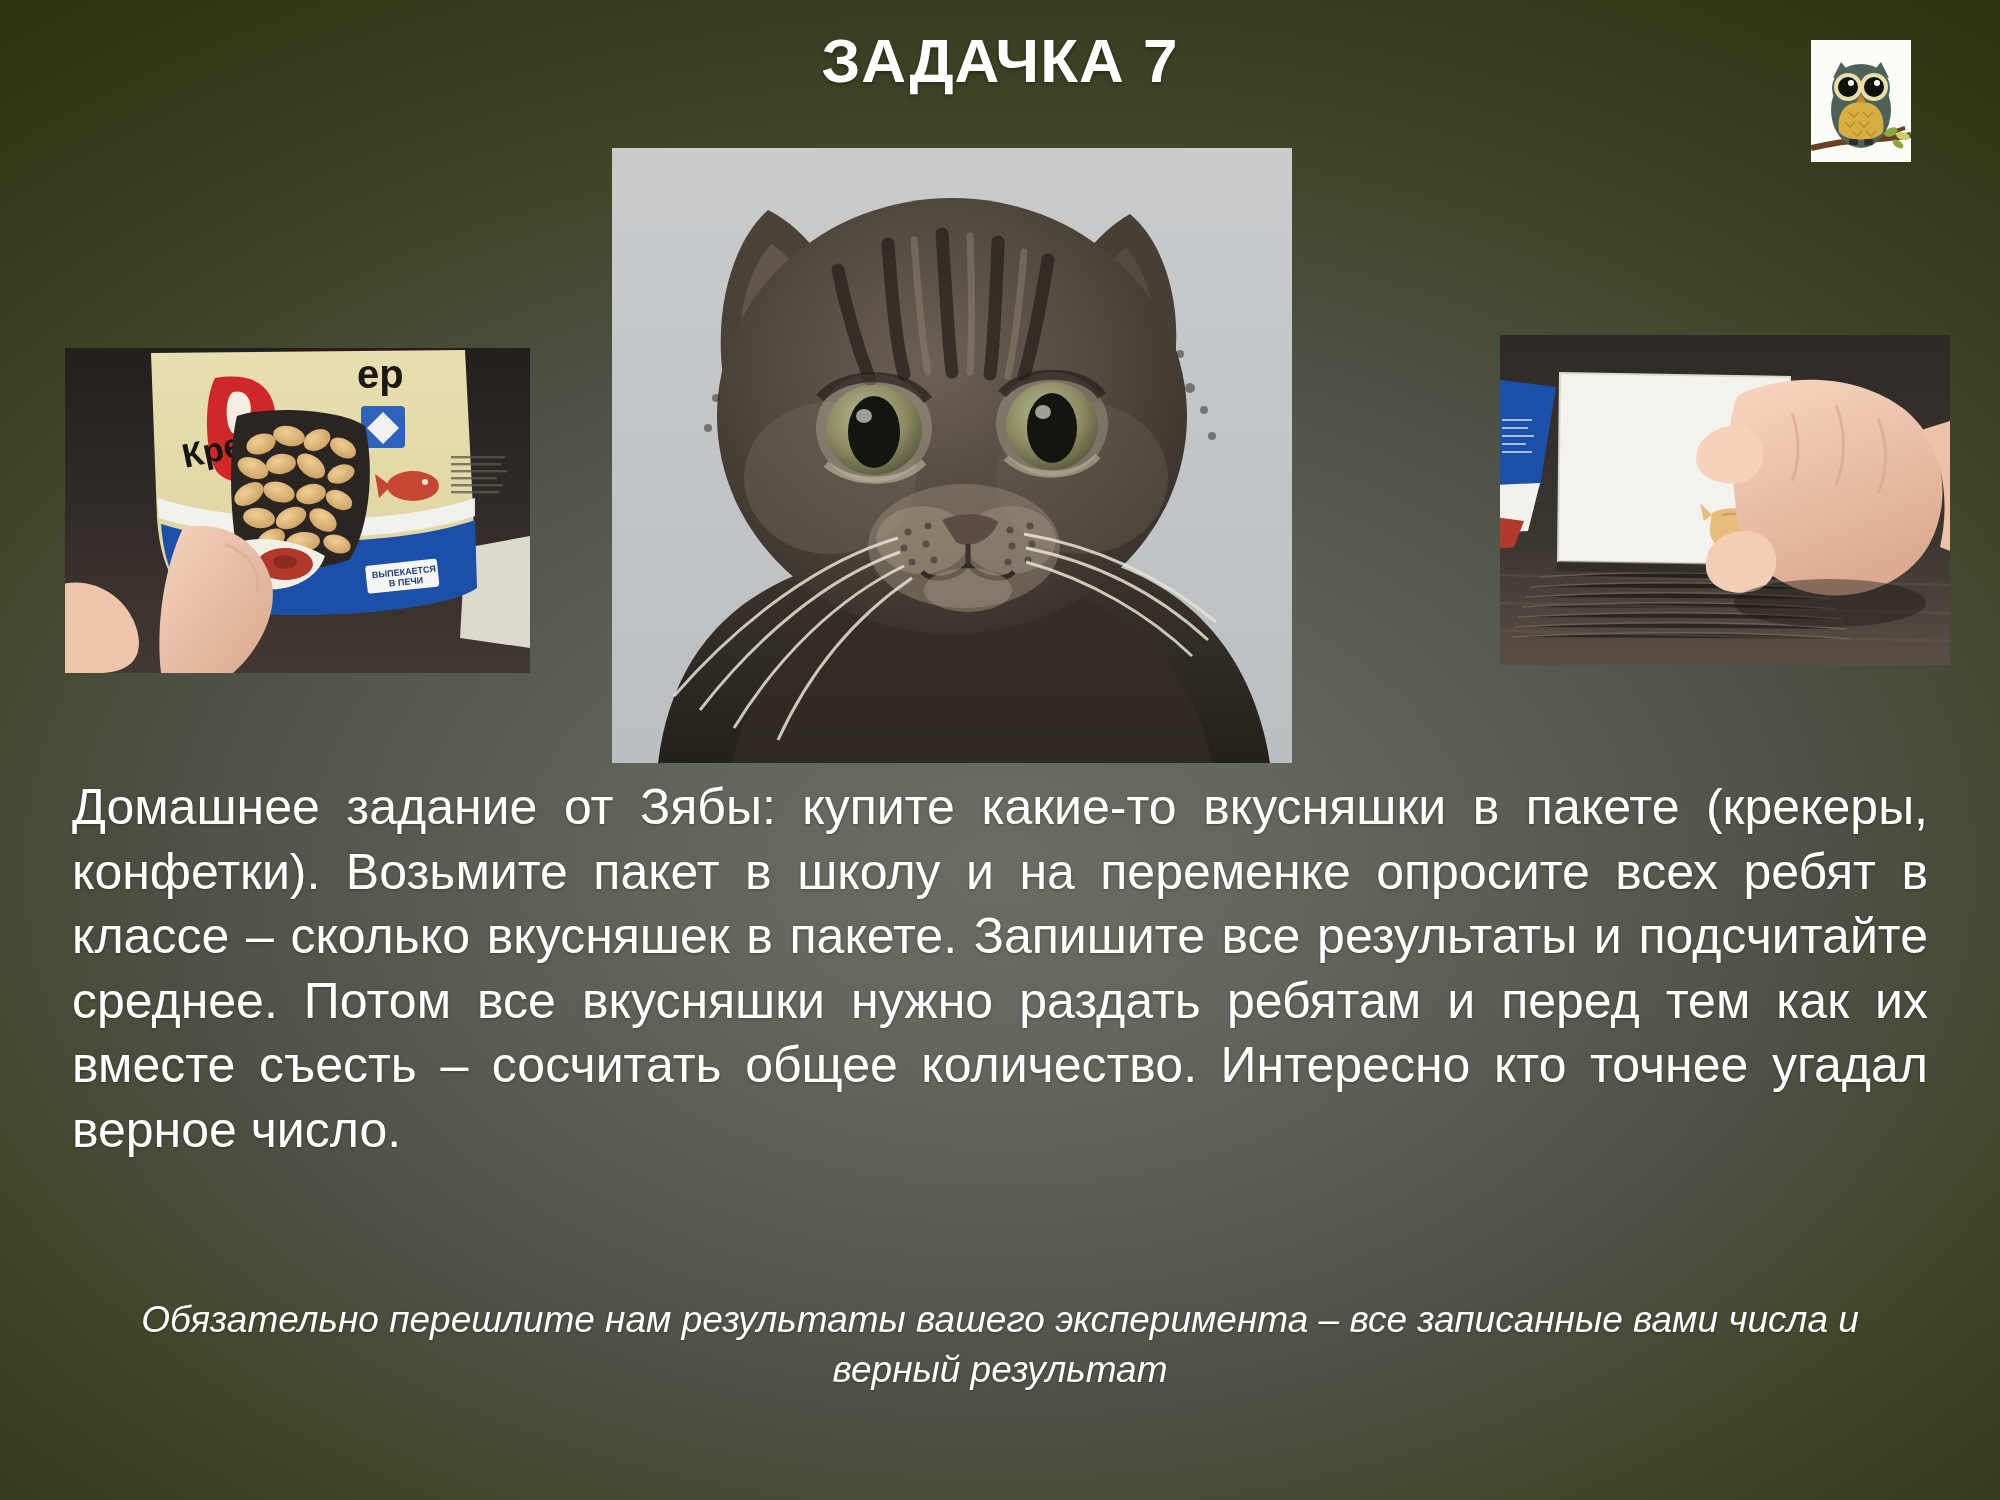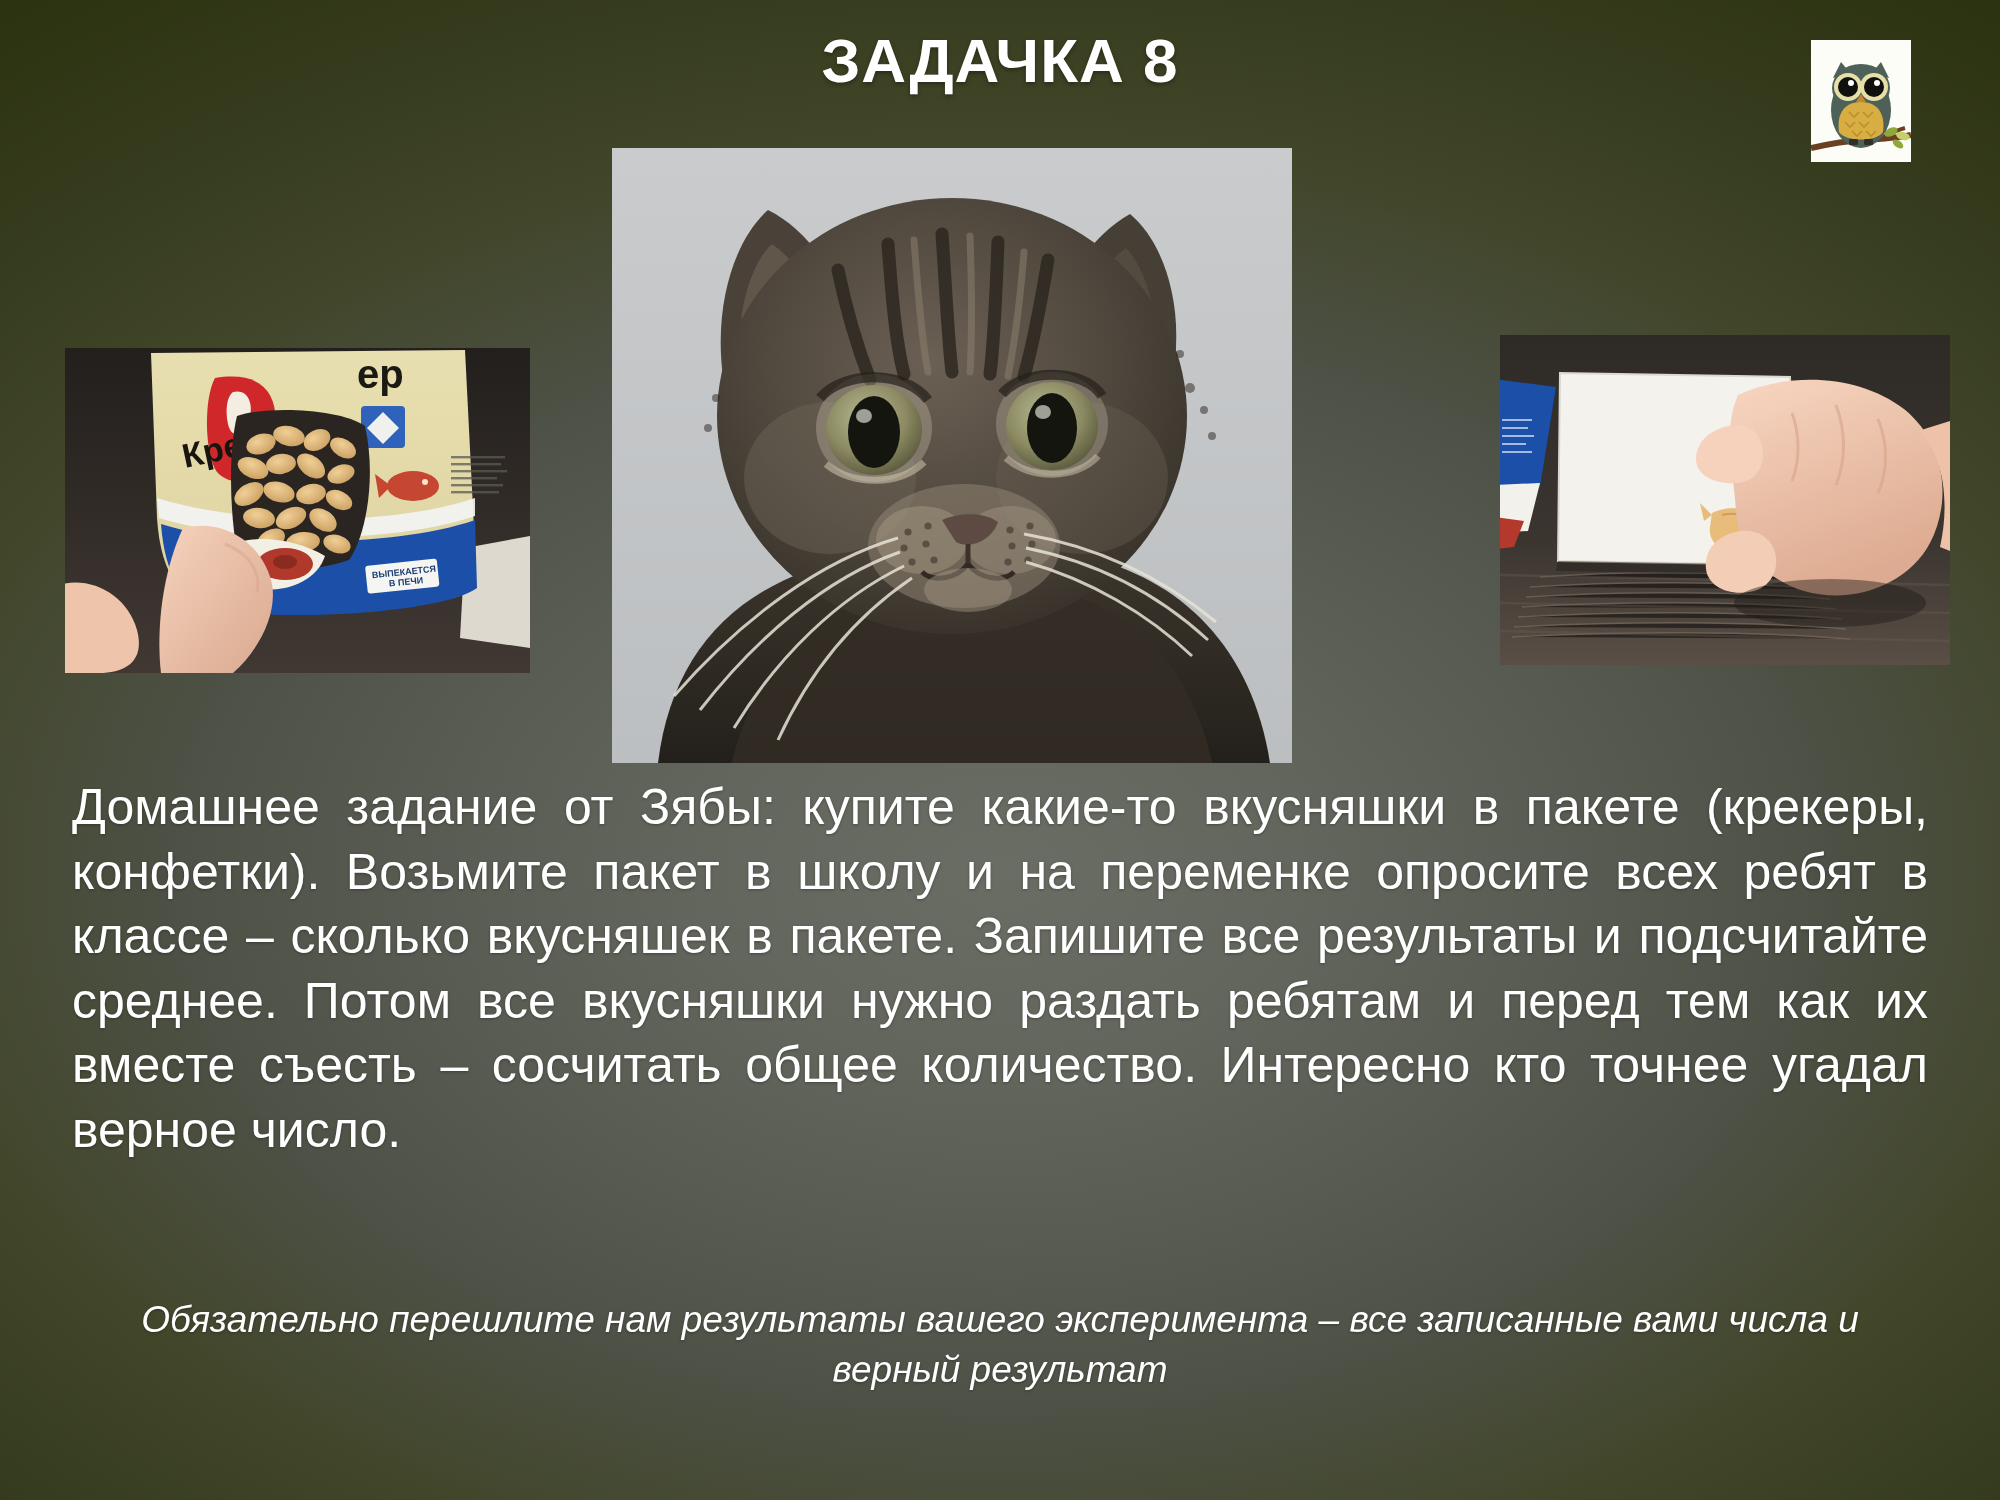"ЗАДАЧКА 8" div { text: 8 -> 7 }
